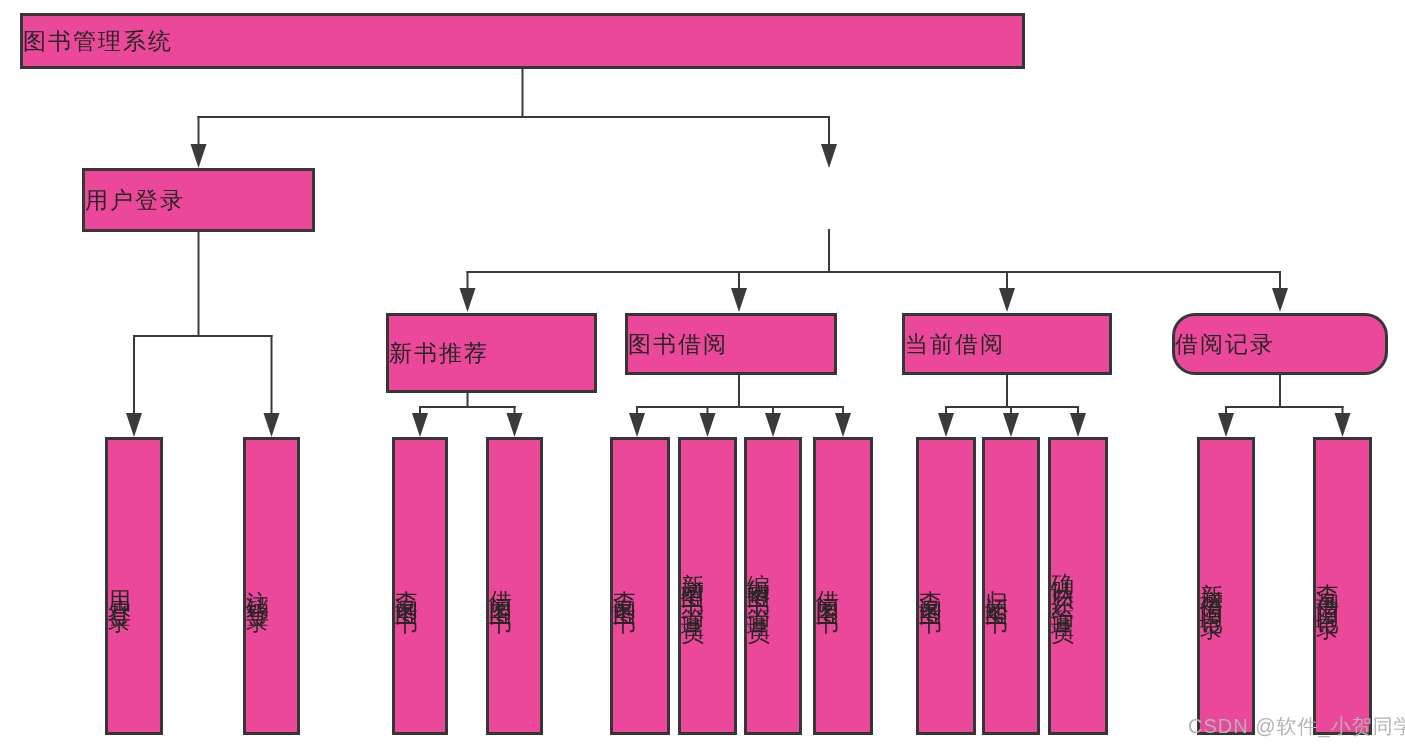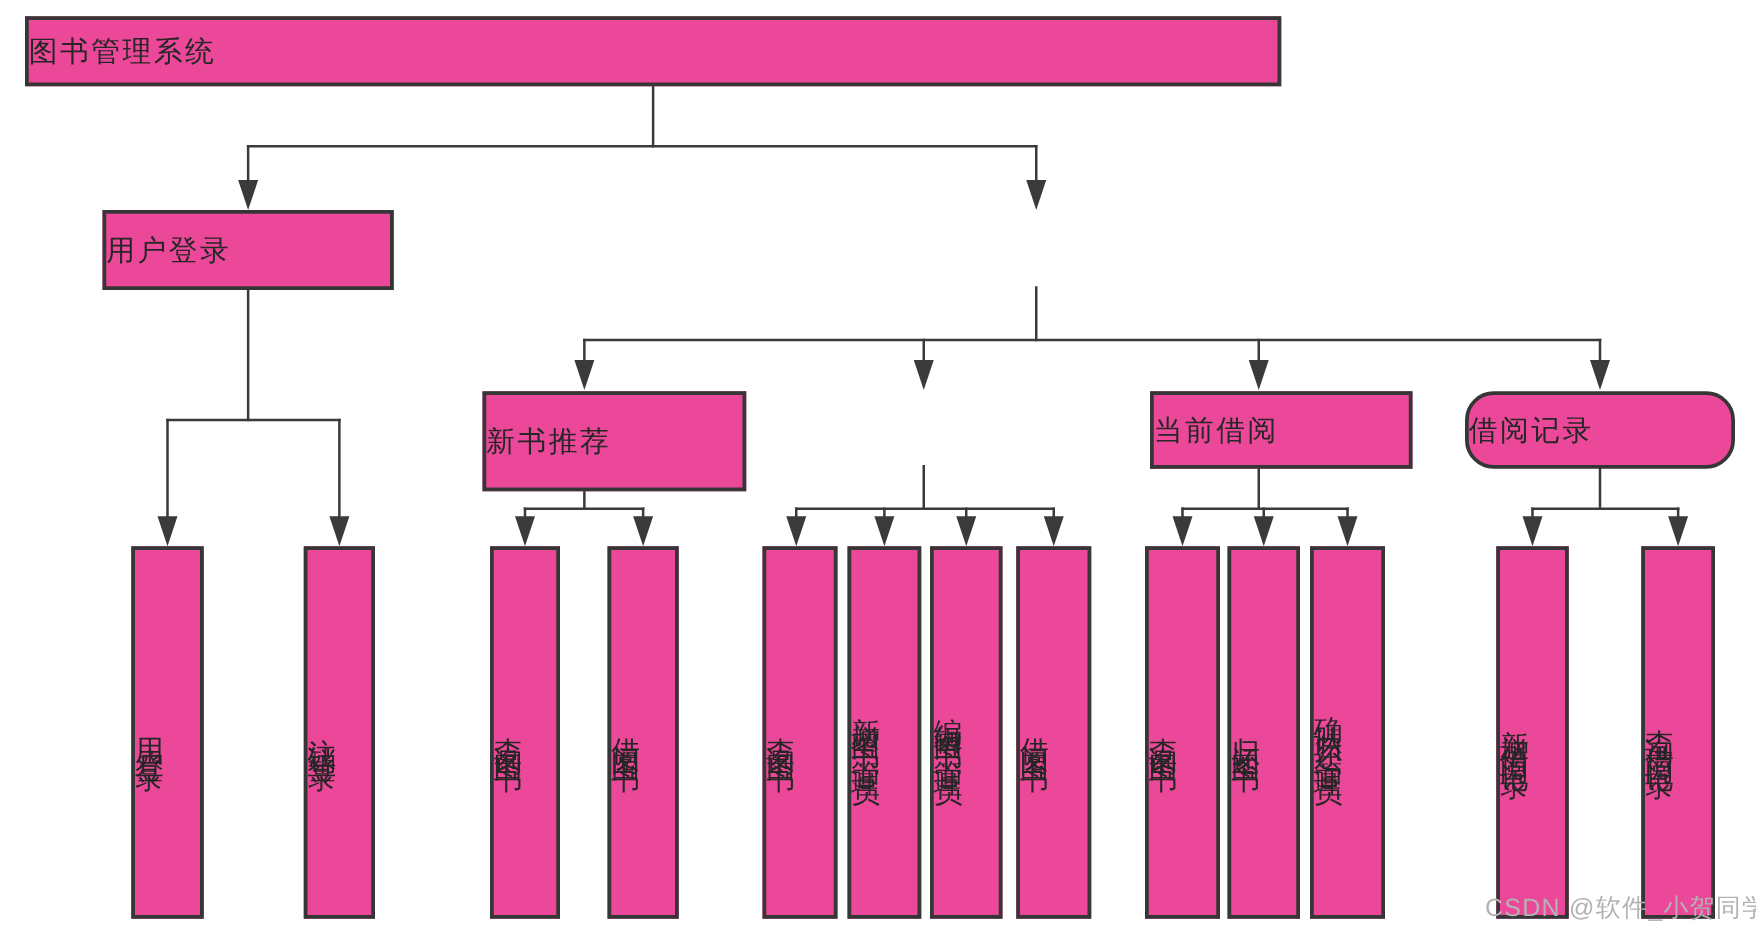"图书借阅" div.box { html: none -> <div> <span>图书借阅</span> </div> }
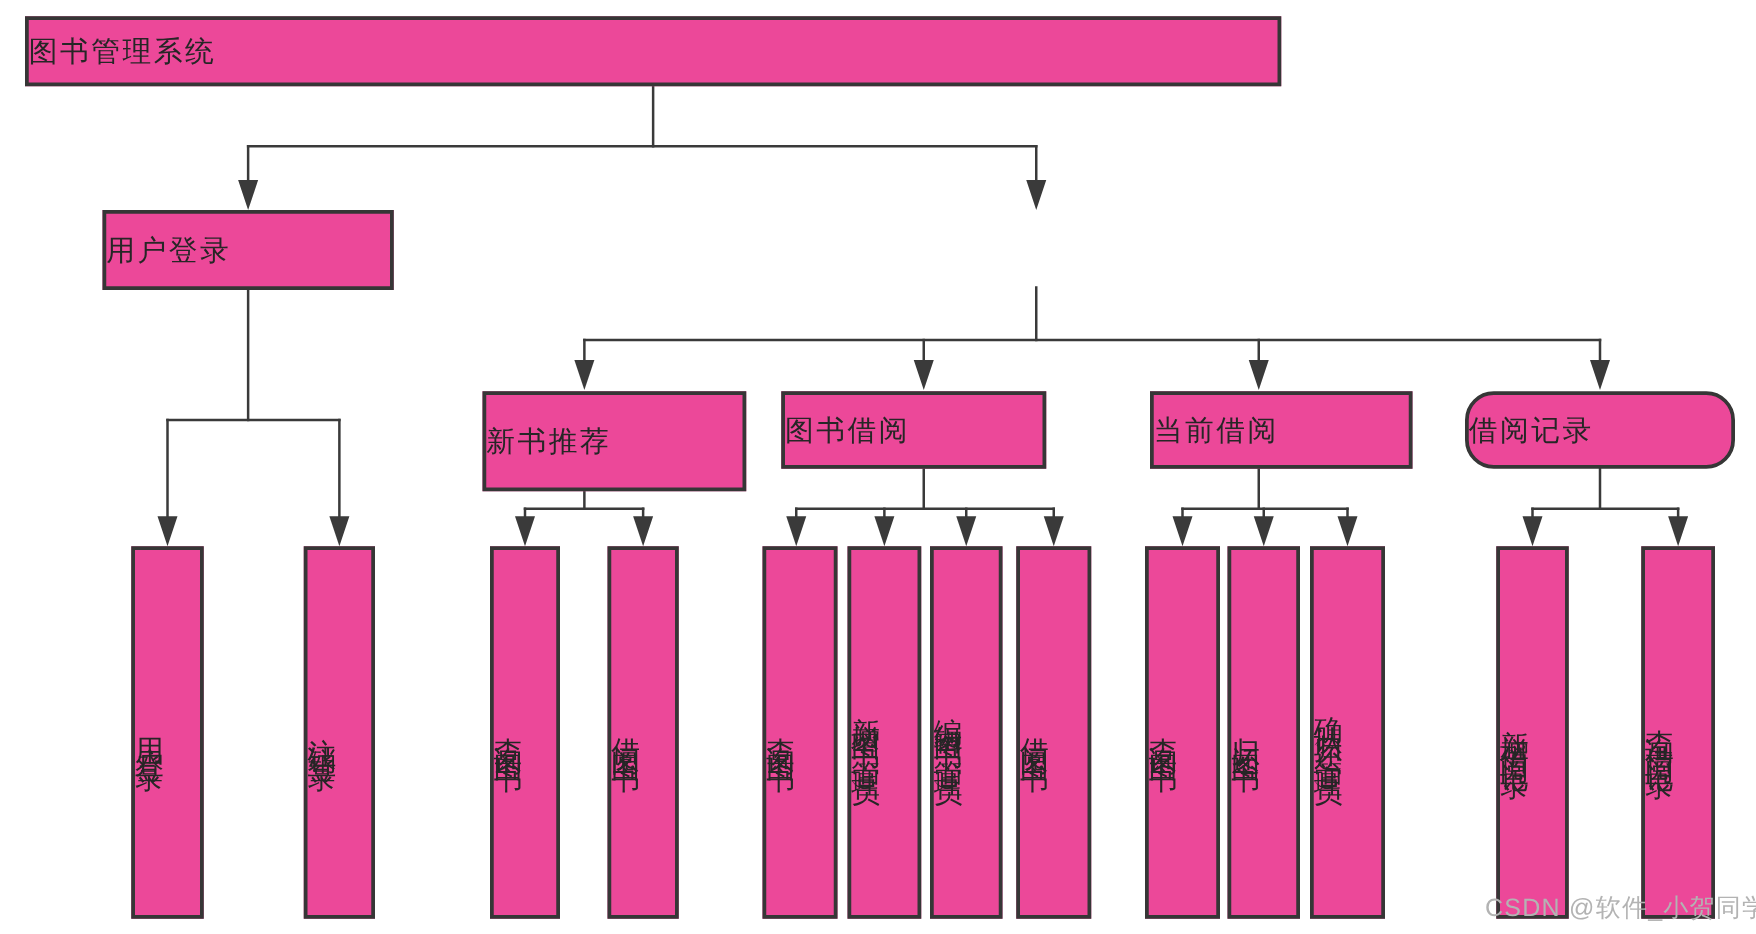"当前借阅" .n-l3c { margin-left: 18px -> none }
